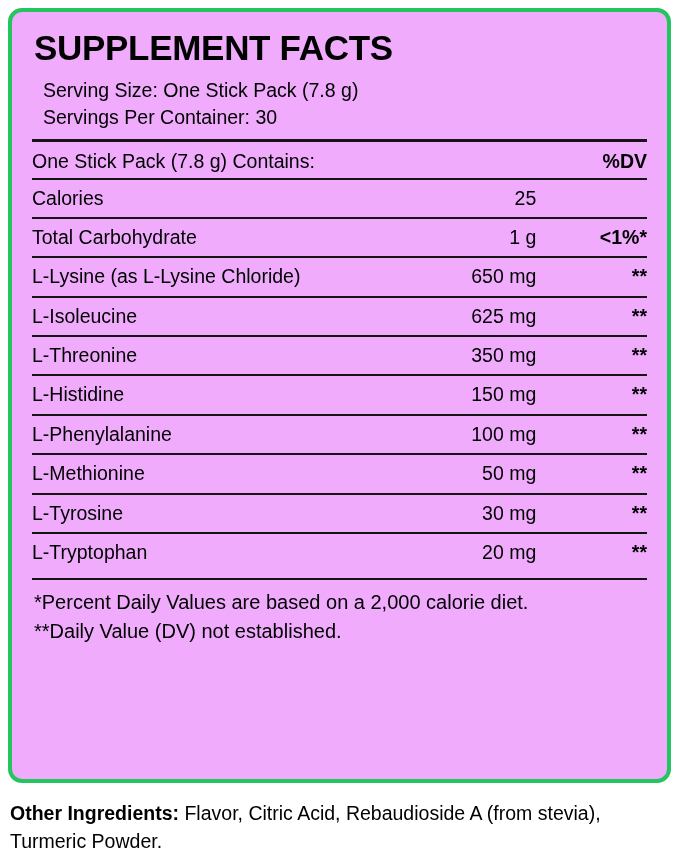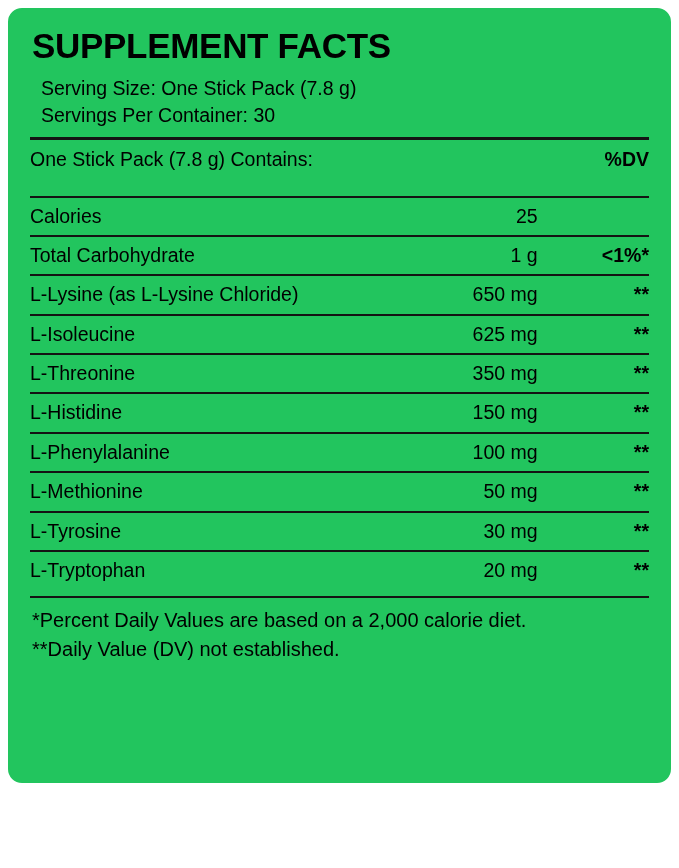"SUPPLEMENT FACTS" .panel { background: #22c55e -> #f0abfc; border: 2px solid #22c55e -> 4px solid #22c55e }
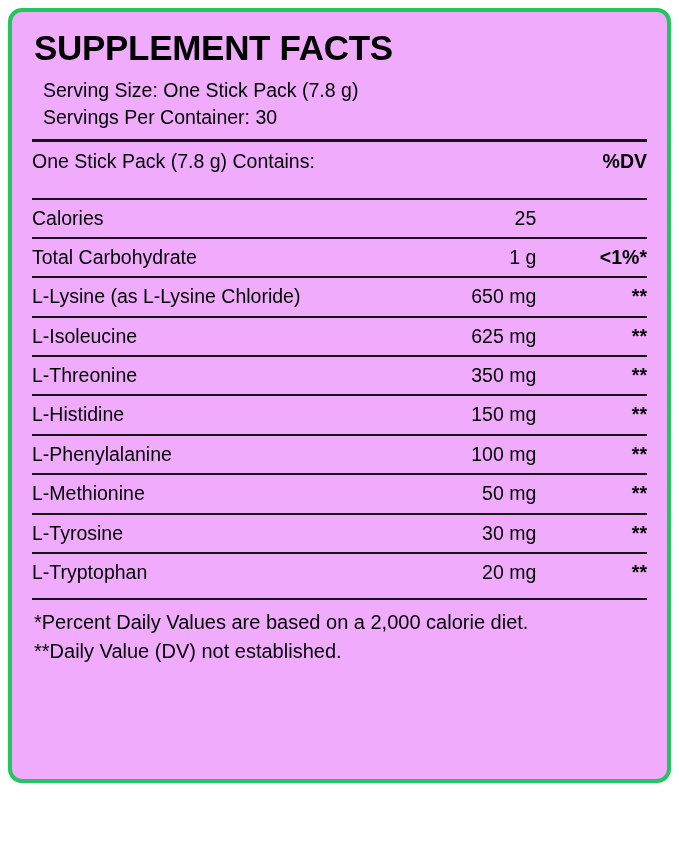"One Stick Pack (7.8 g)" tr.head td { padding-bottom: 24px -> 4px }
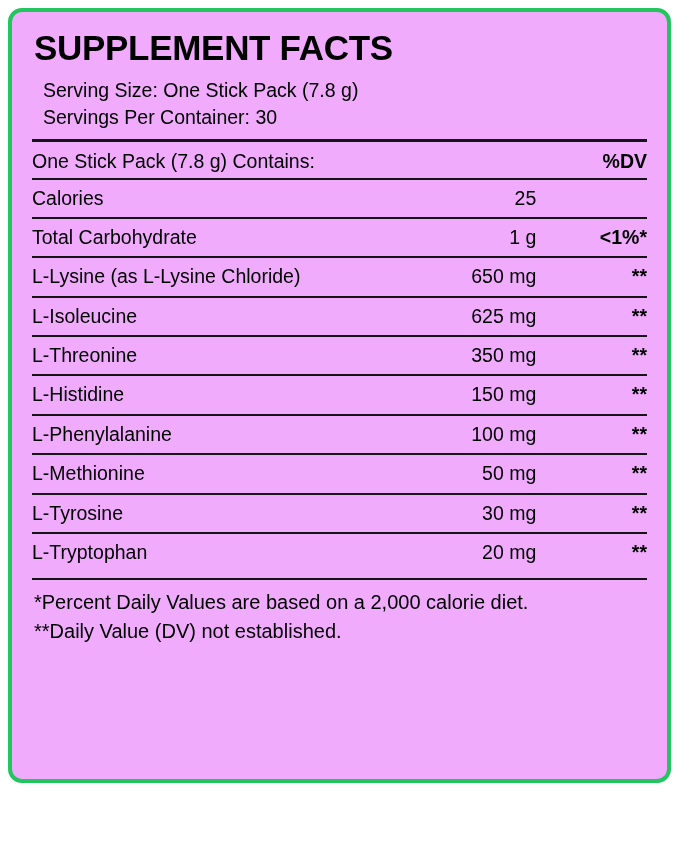"Other Ingredients: Flavor, Citric Acid," div.other { html: none -> <div> <b>Other Ingredients:</b><span> Flavor, Citric Acid, Rebaudioside A (from stevia), Turmeric Powder.</span> </div> }
